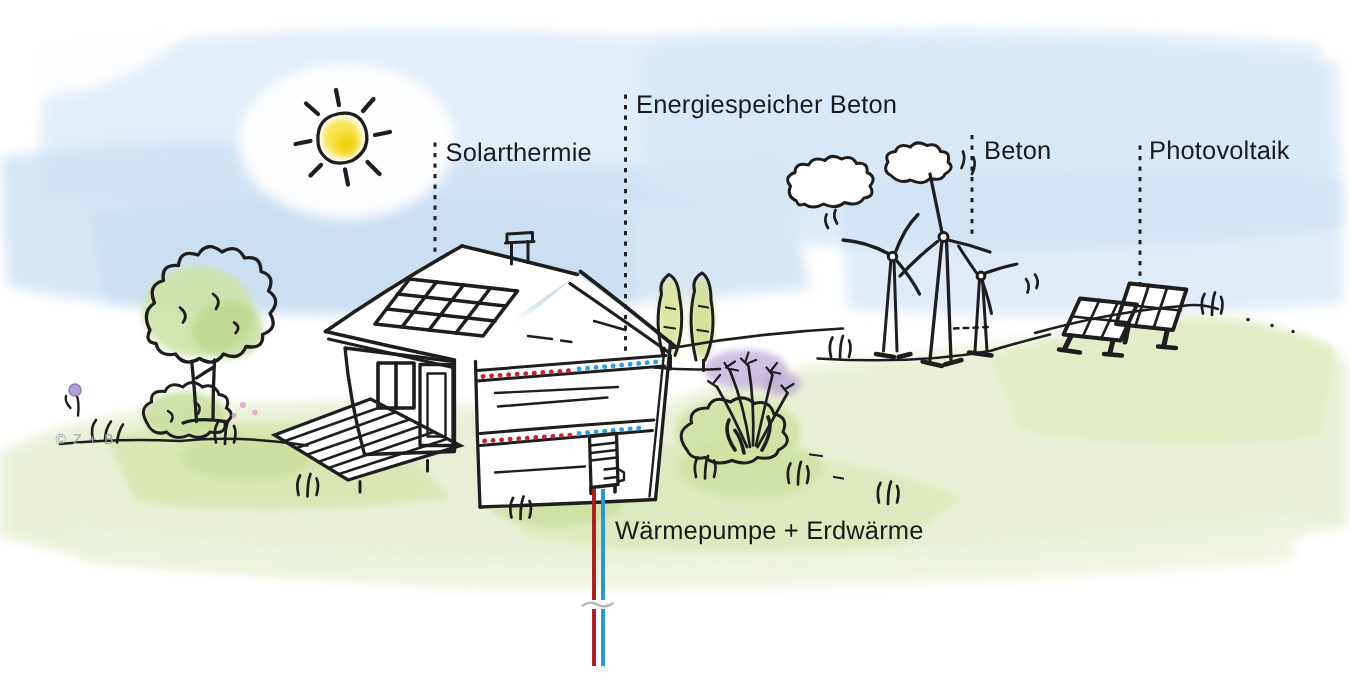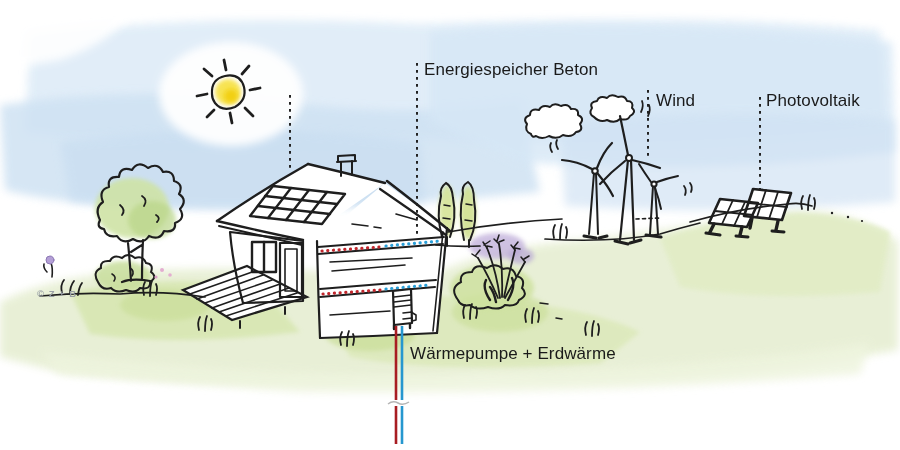"Solarthermie" div.lbl { html: none -> <div>Solarthermie</div> }
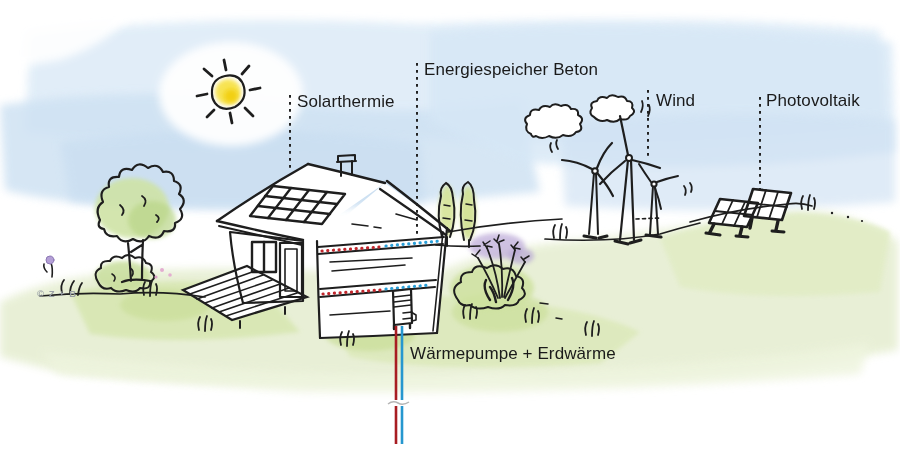"Wind" div.lbl { text: Wind -> Beton }
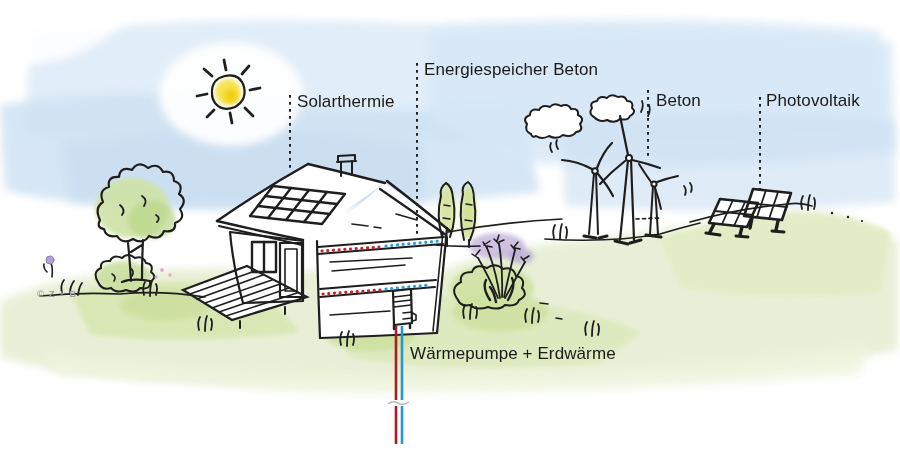"© Z + B" .credit { font-weight: 700 -> 400 }
